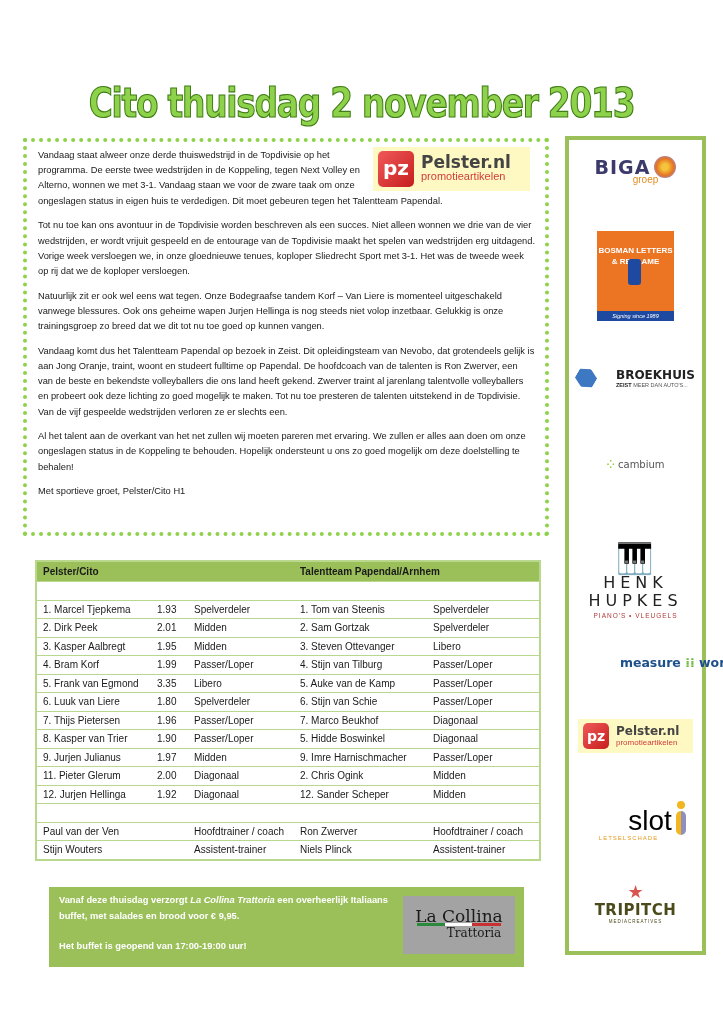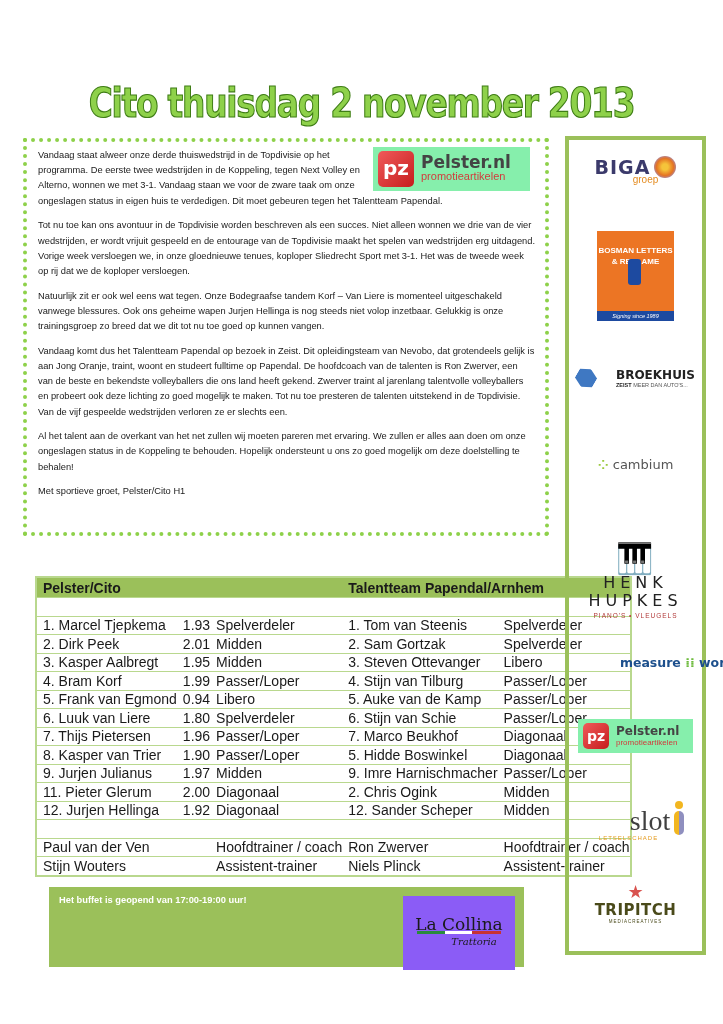"pz" .pz-logo { background: #86efac -> #fef9c3 }
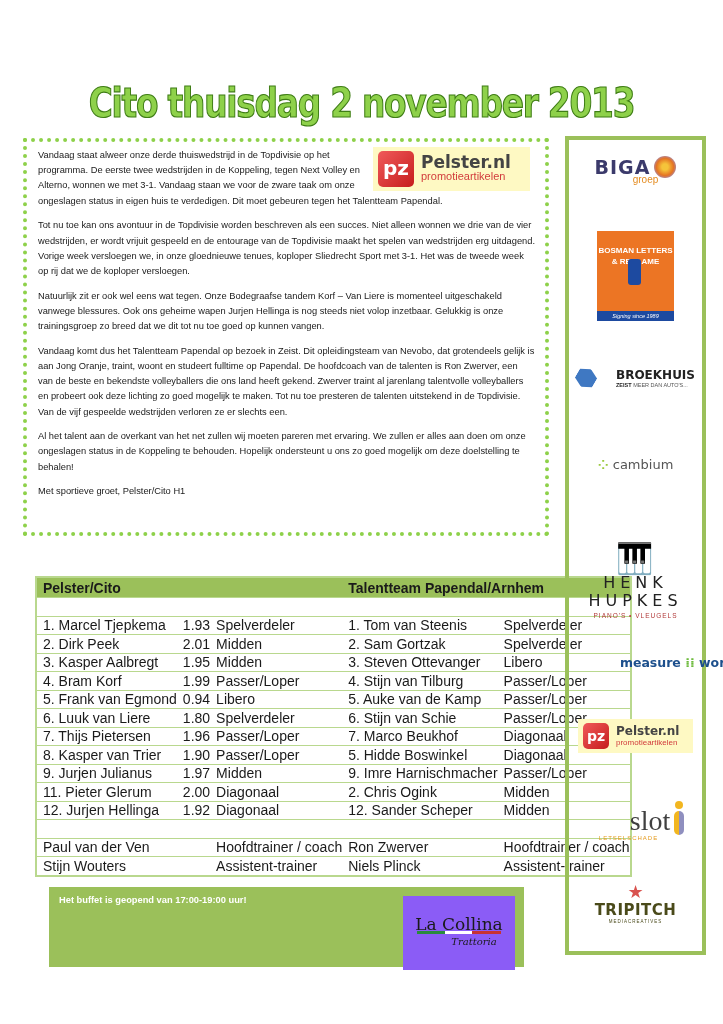"⁘ cambium" .cambium { font-size: 13px -> 10px }
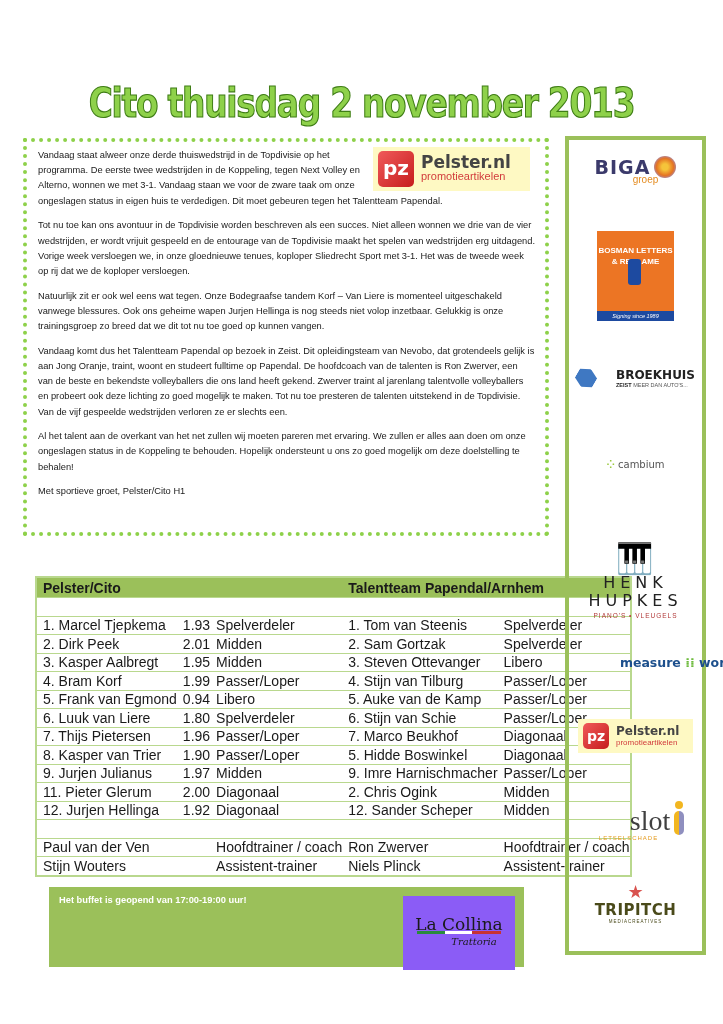"Pelster/Cito" .roster { font-size: 14px -> 10px; top: 576px -> 560px }
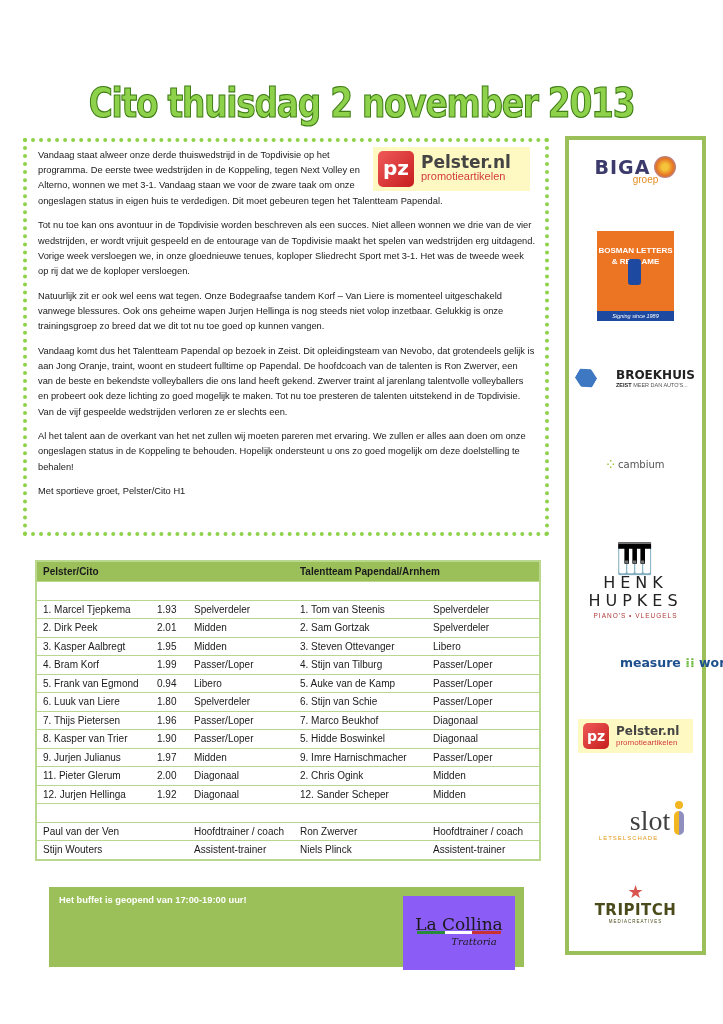"0.94" td { text: 0.94 -> 3.35 }
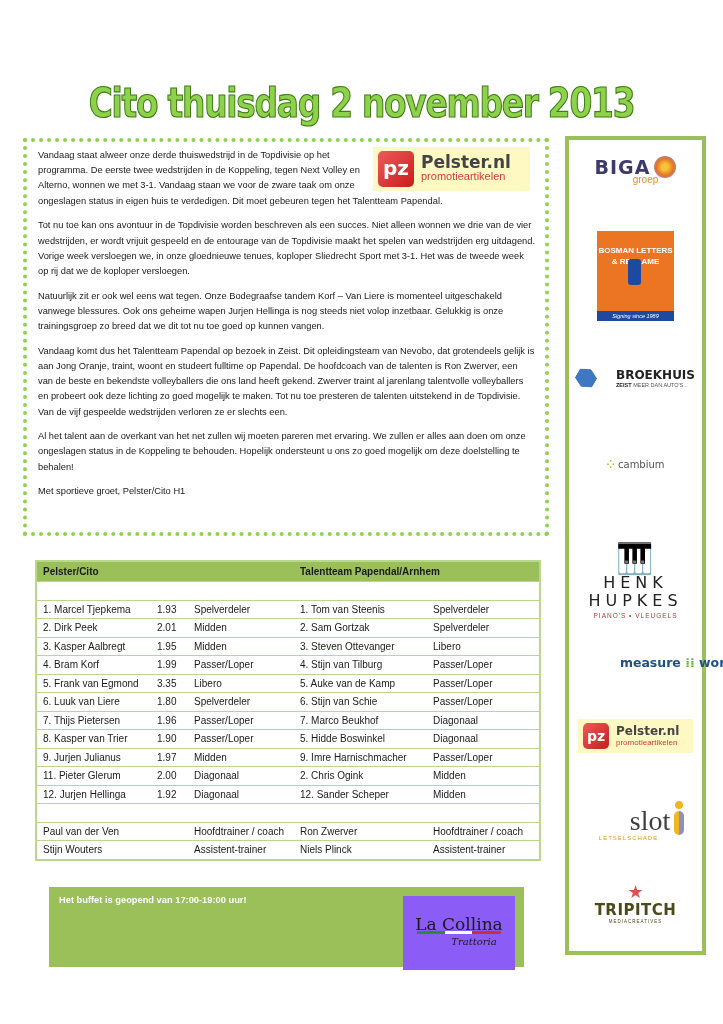"slot" .slot .s { color: #404040 -> #000000; font-family: Liberation Serif, serif -> Liberation Sans, sans-serif }
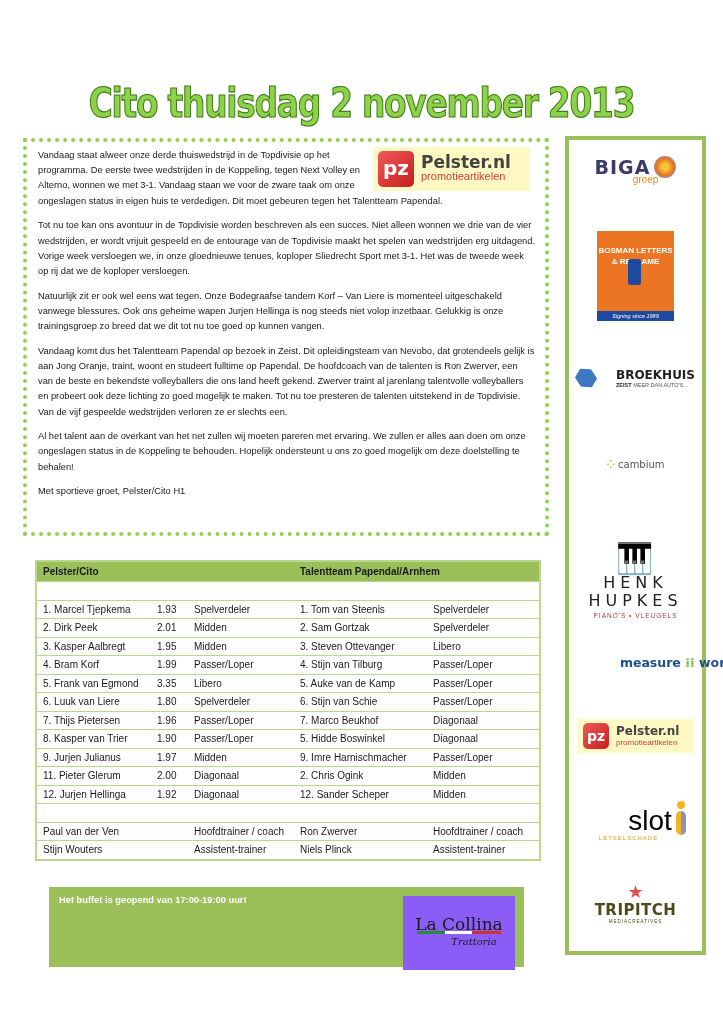"Vanaf deze thuisdag verzorgt La" p { html: none -> <p><span>Vanaf deze thuisdag verzorgt </span><em>La Collina Trattoria</em><span> een overheerlijk Italiaans buffet, met salades en brood voor € 9,95.</span></p> }
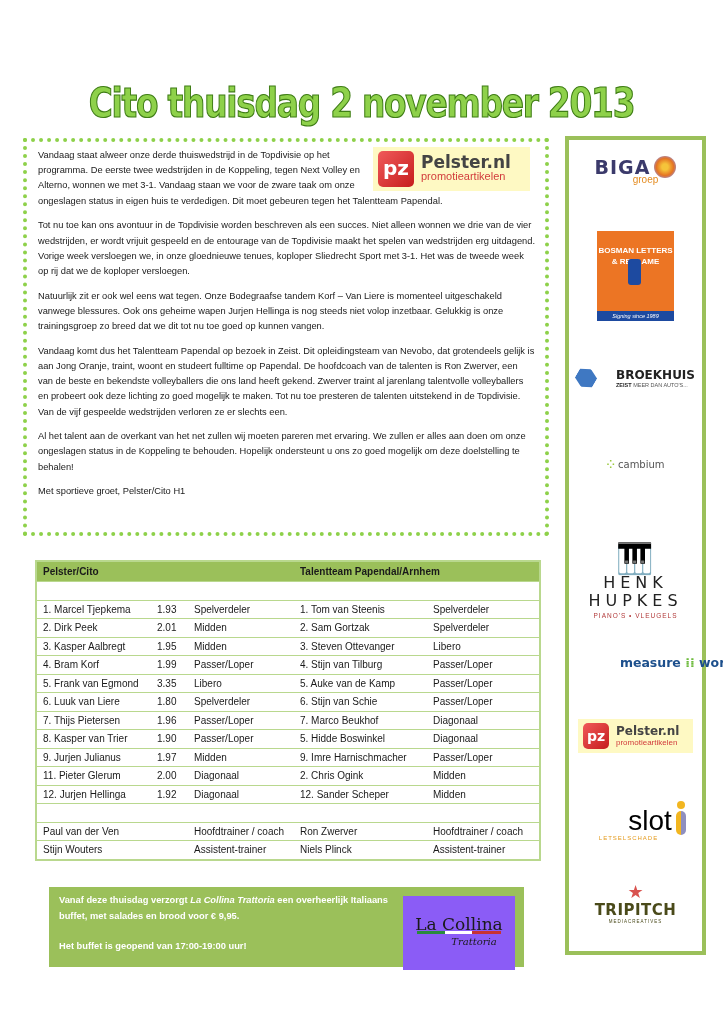"La Collina" .collina { background: #8b5cf6 -> #a3a3a3; height: 74px -> 58px }
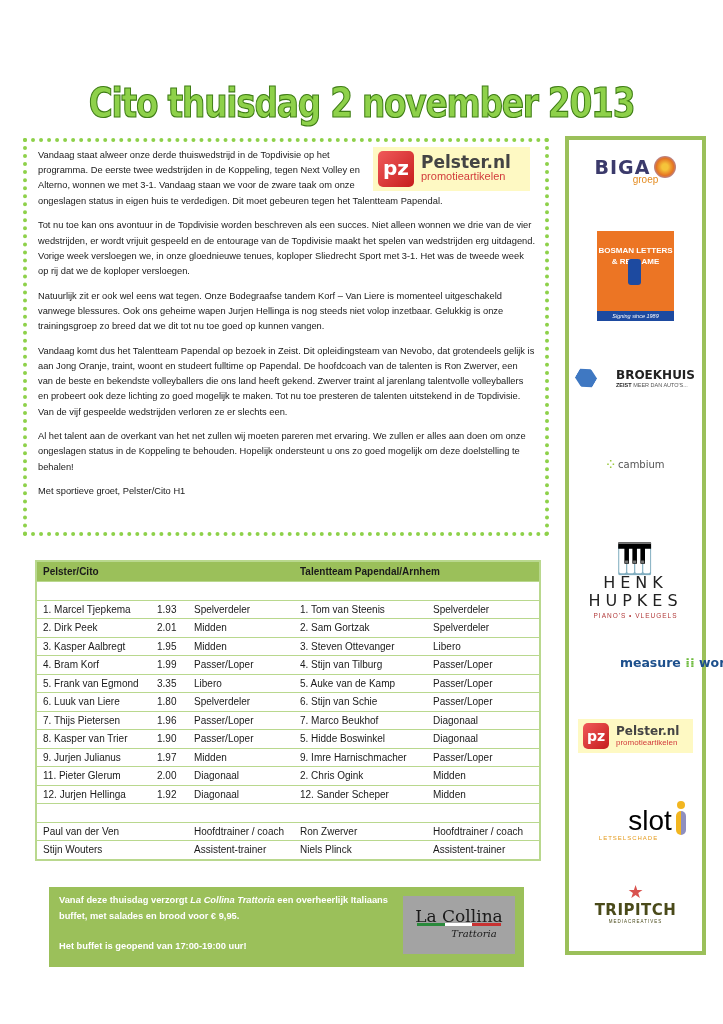"Trattoria" .collina .sub { font-size: 10px -> 12px; font-style: italic -> none }
